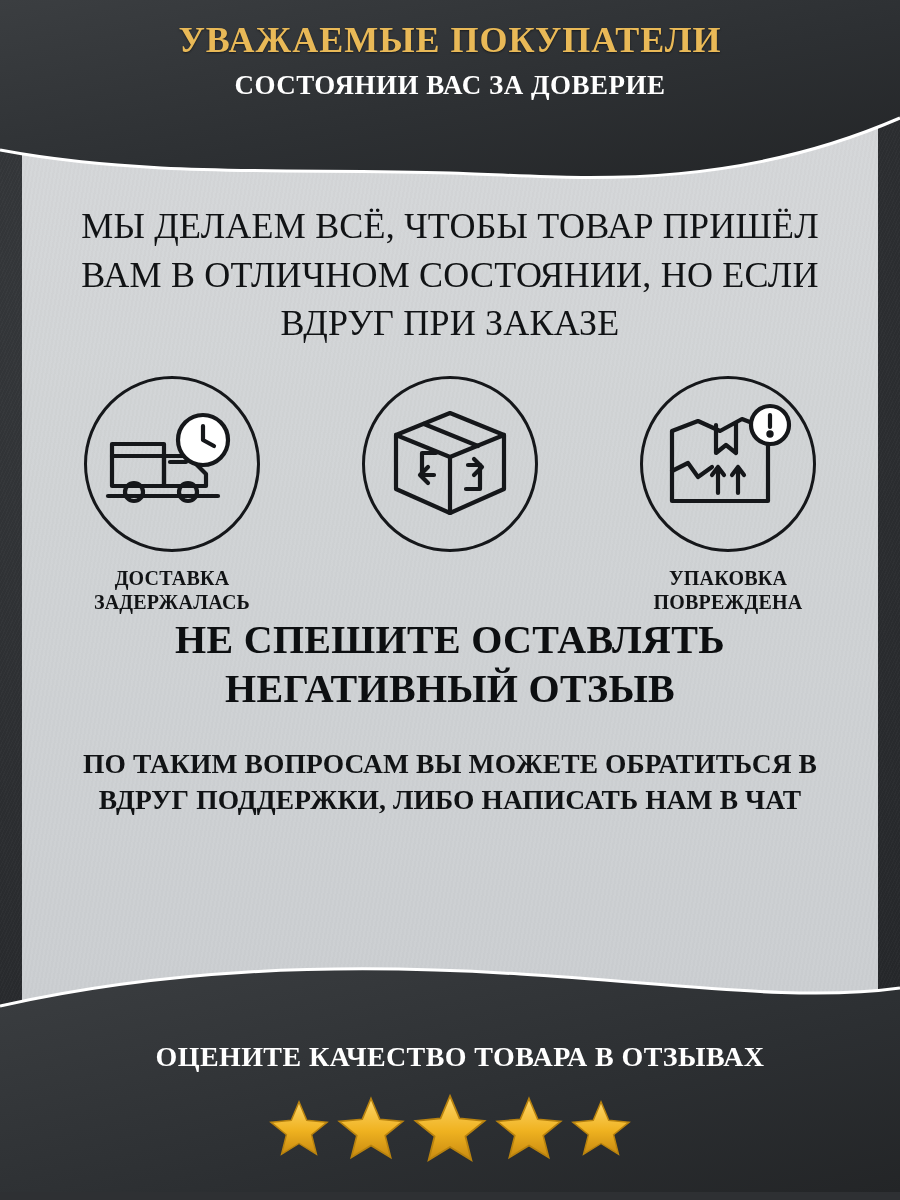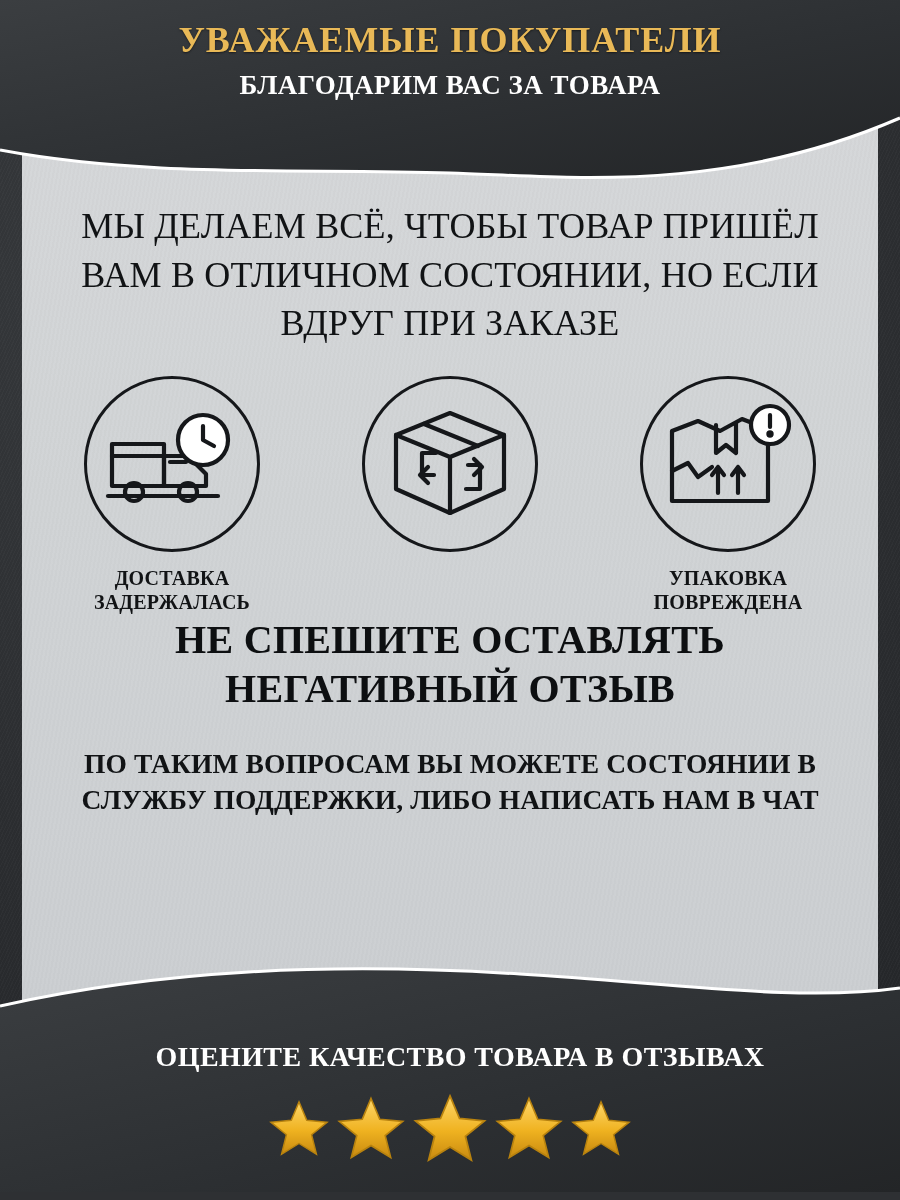"БЛАГОДАРИМ ВАС ЗА ТОВАРА" div.top-sub { text: БЛАГОДАРИМ ВАС ЗА ТОВАРА -> СОСТОЯНИИ ВАС ЗА ДОВЕРИЕ }
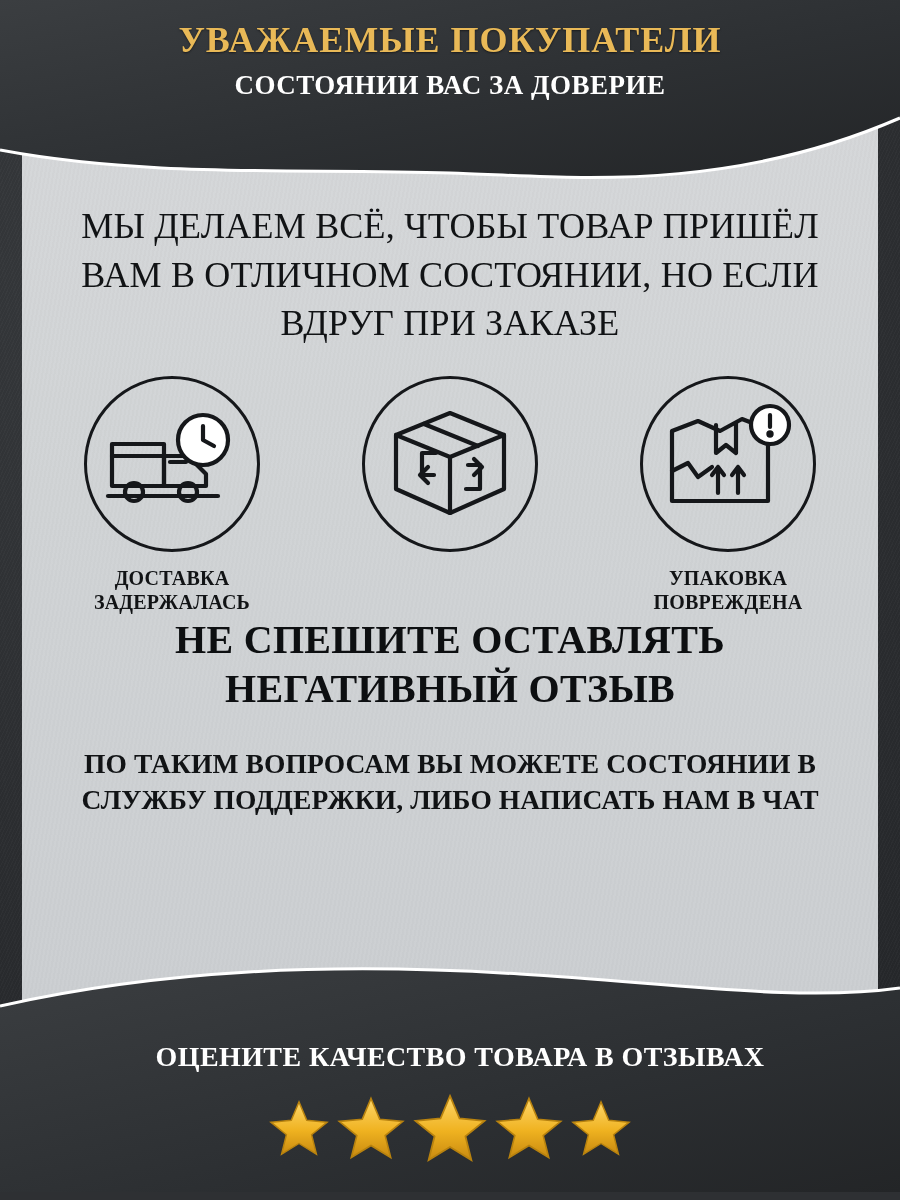"ПО ТАКИМ ВОПРОСАМ ВЫ МОЖЕТЕ" div.body-text { text: СОСТОЯНИИ В СЛУЖБУ -> ОБРАТИТЬСЯ В ВДРУГ }
